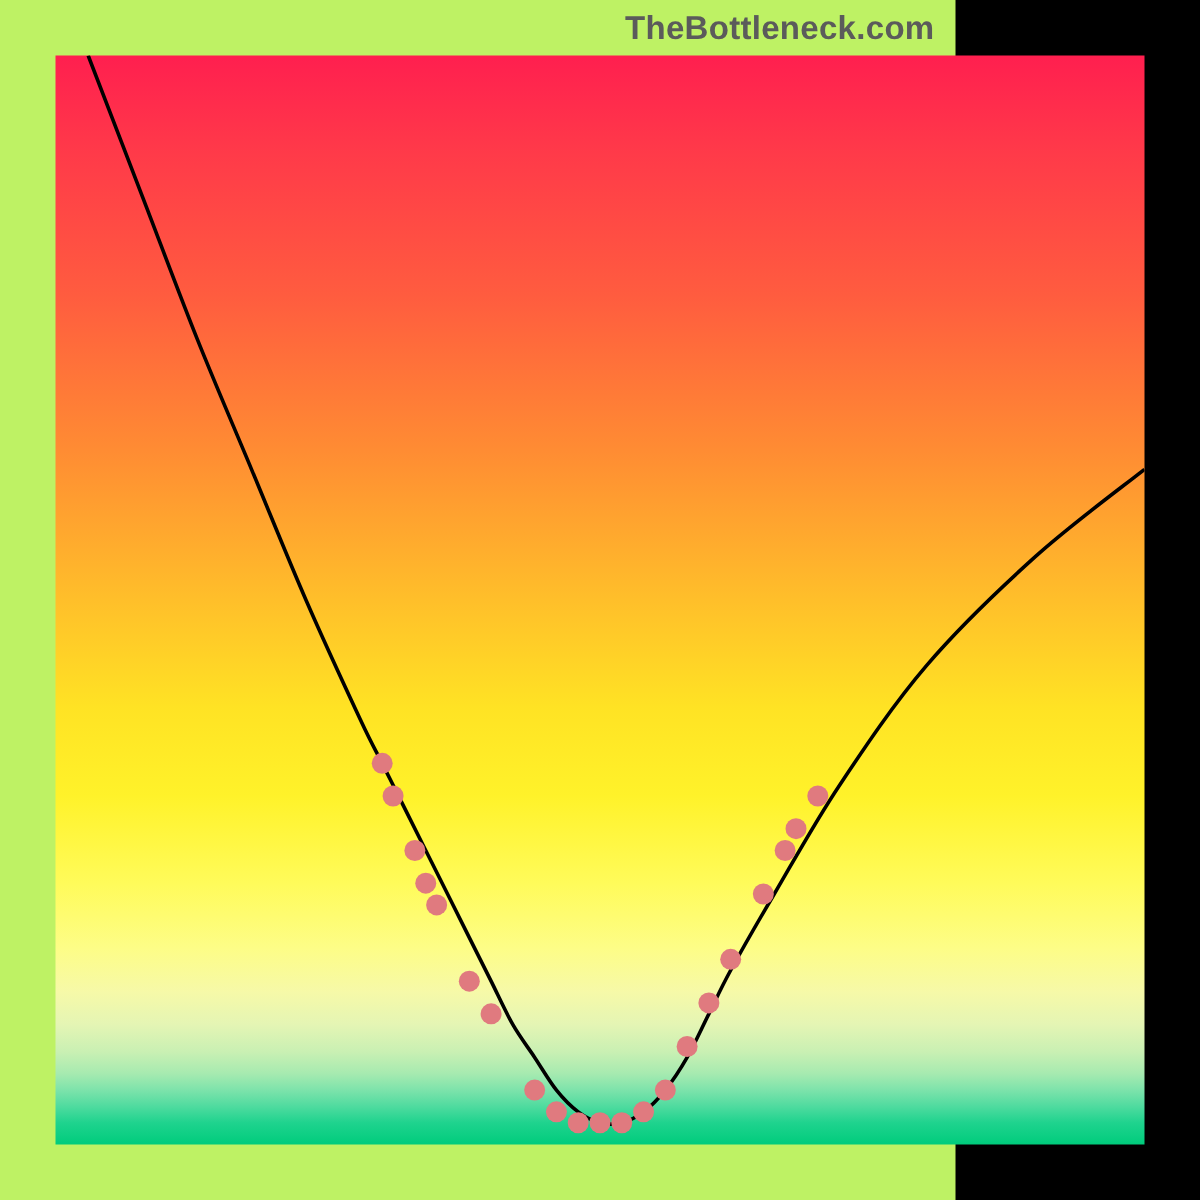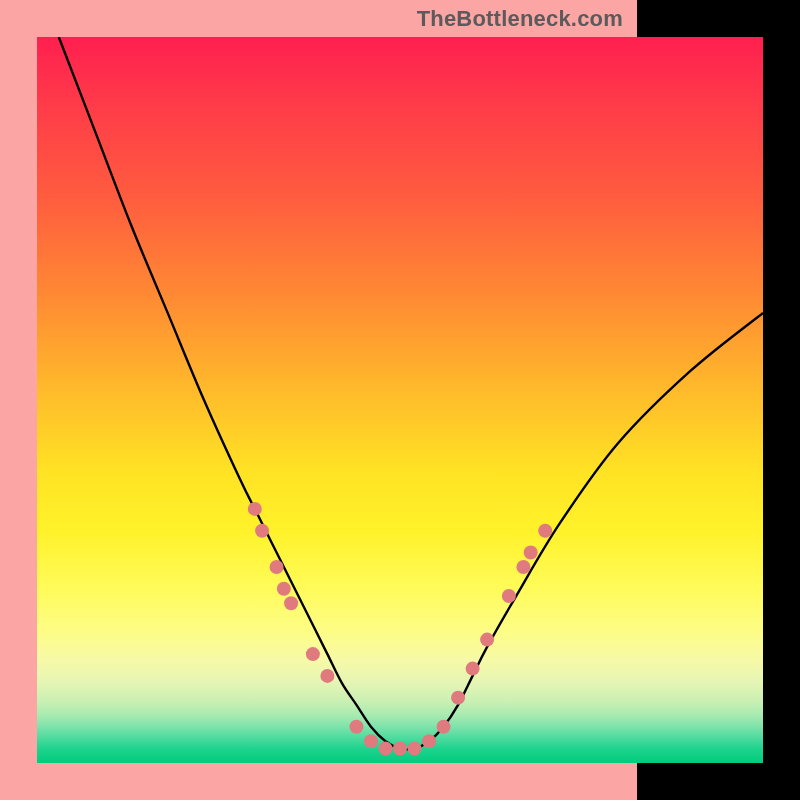"TheBottleneck.com" .frame { background: #fca5a5 -> #bef264 }
